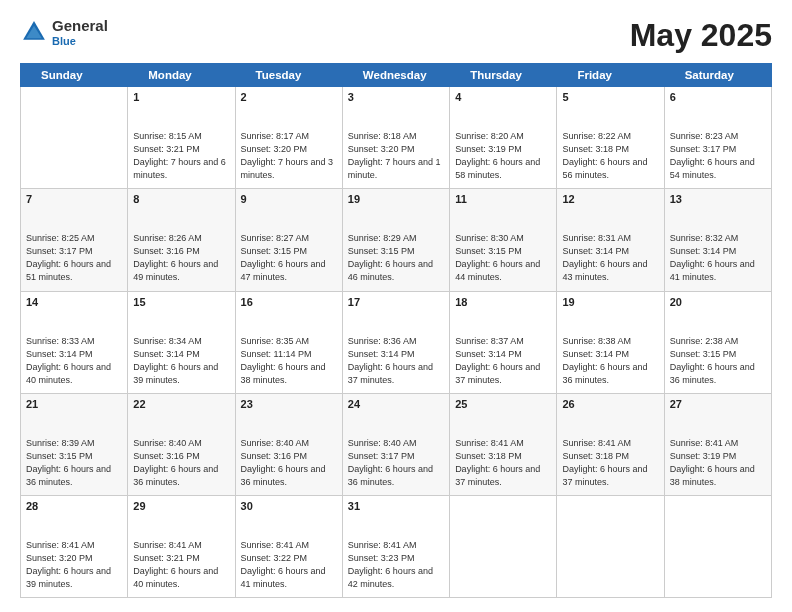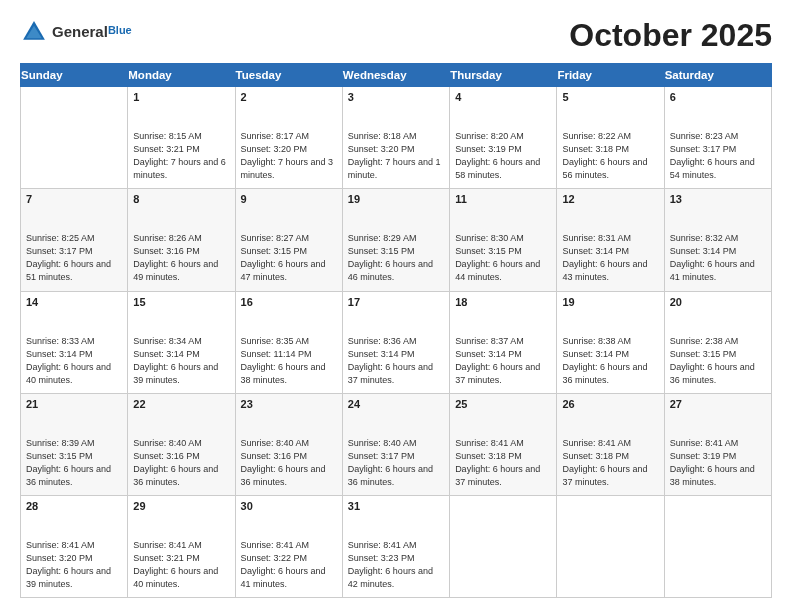"General" .logo-text { flex-direction: row -> column }
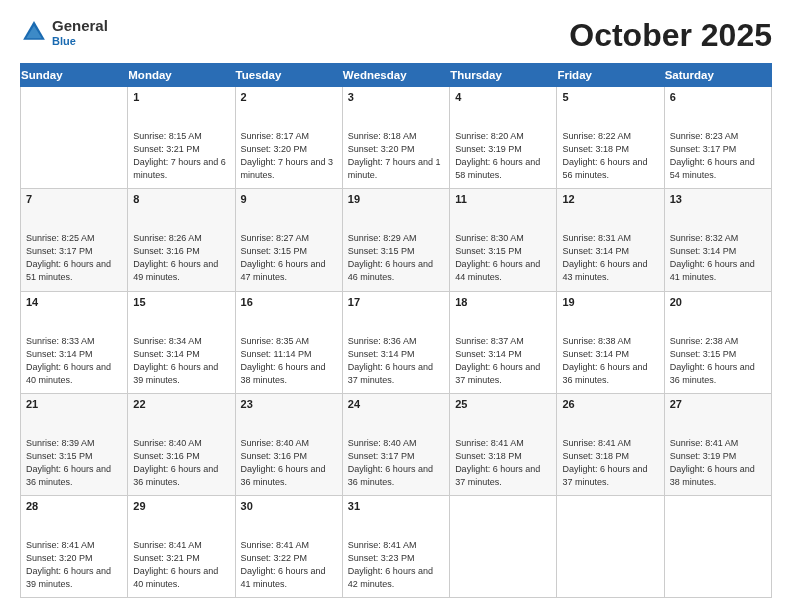"October 2025" div.month-title { text: October -> May }
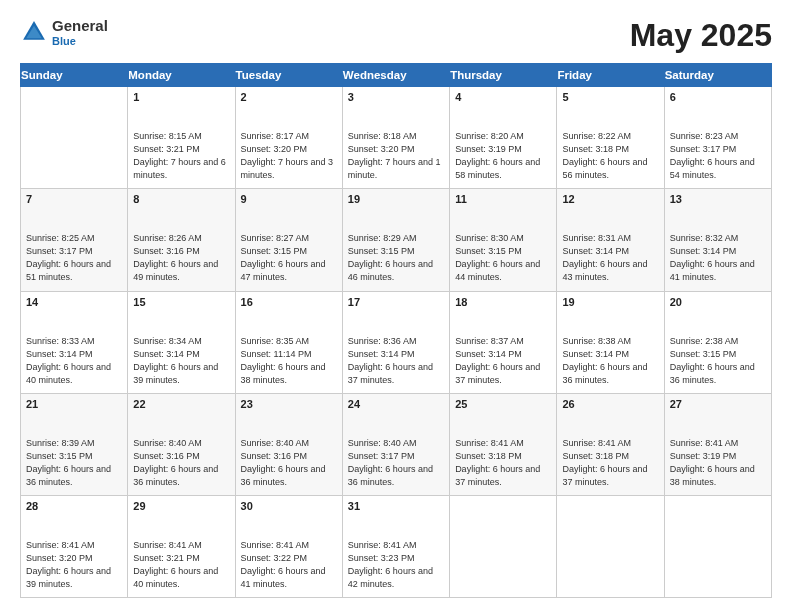"Sunday" .calendar th { padding: 5px 0 -> 5px 20px }
